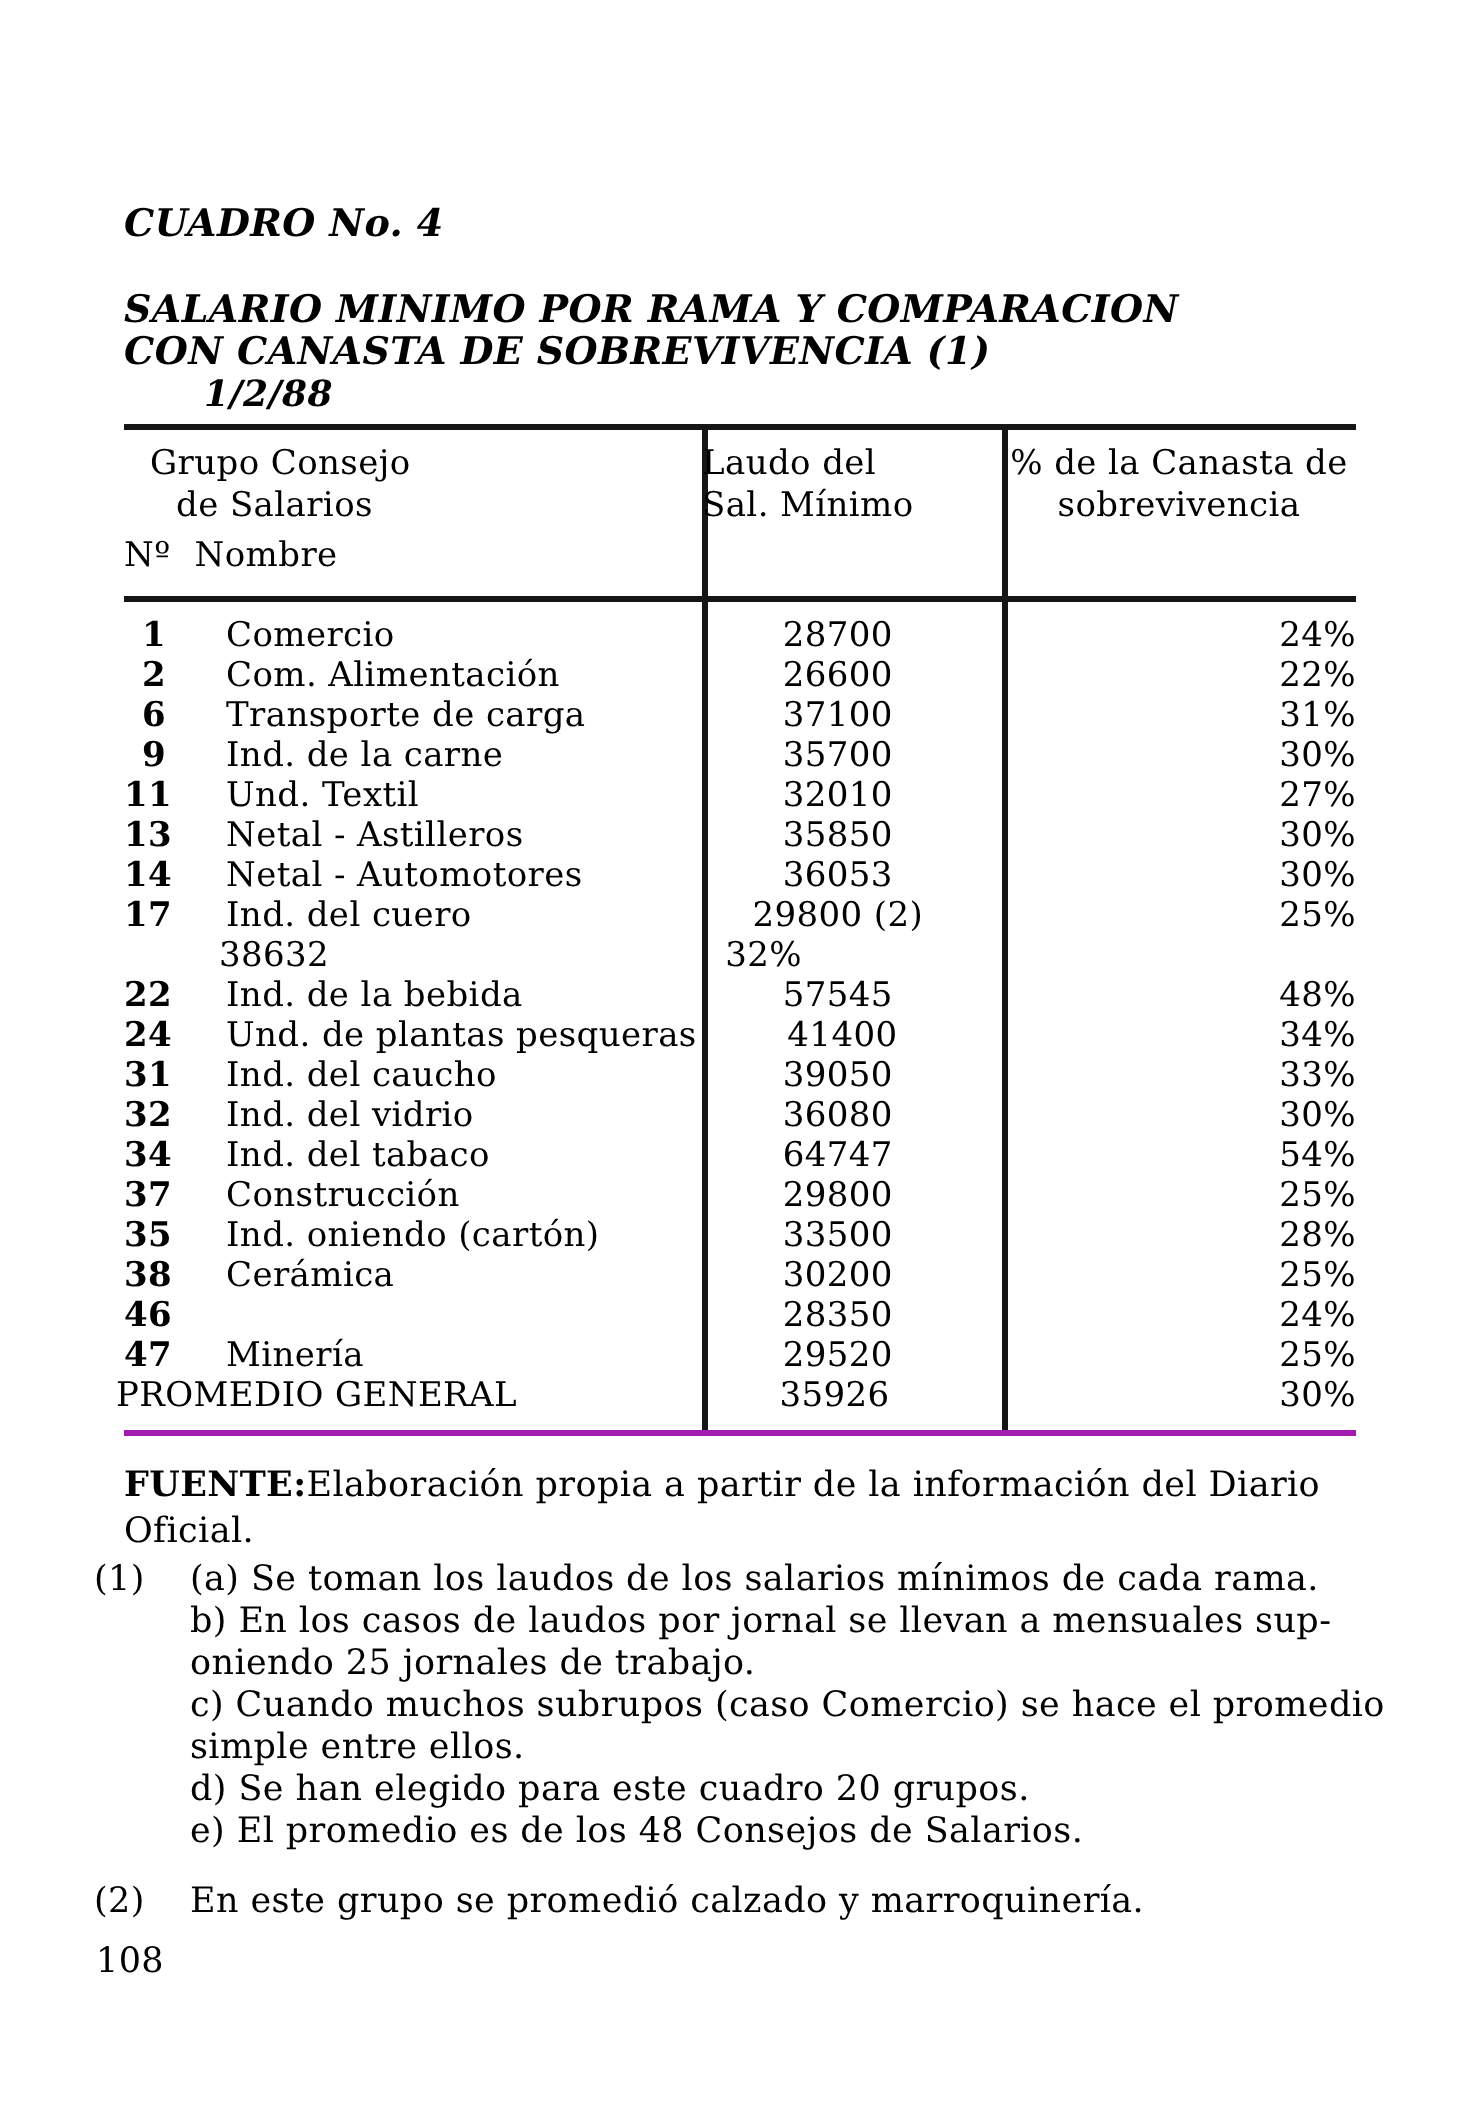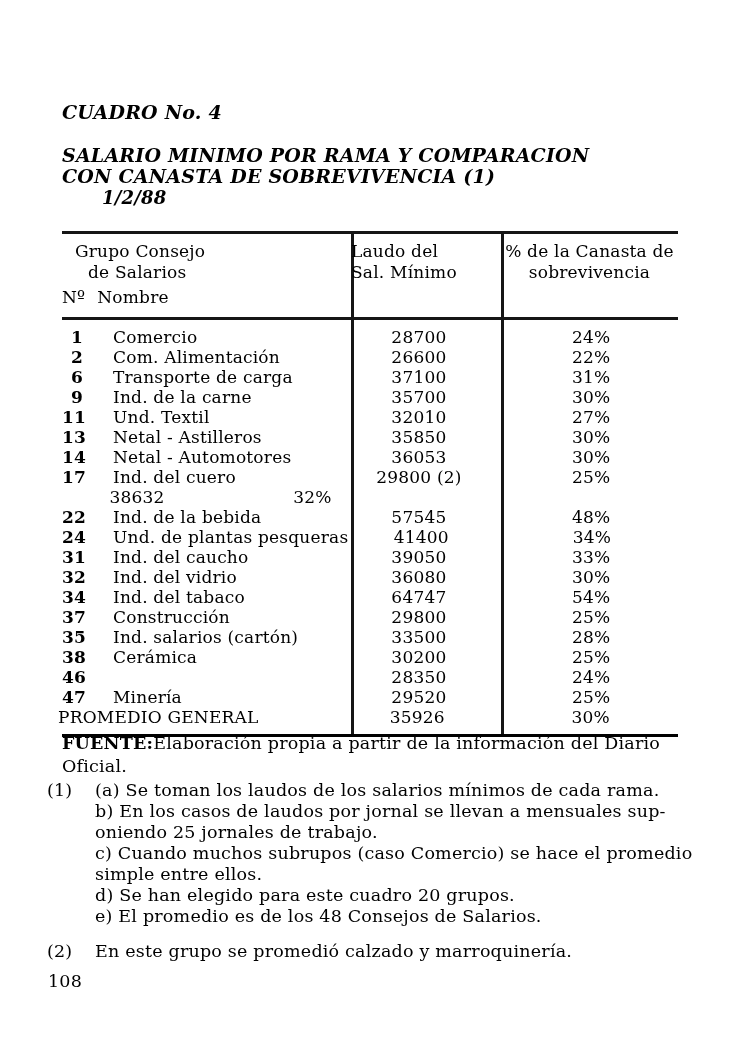"Grupo Consejo" .table { border-bottom: 3px solid #000000 -> 3px solid #a21caf; top: 231px -> 212px }
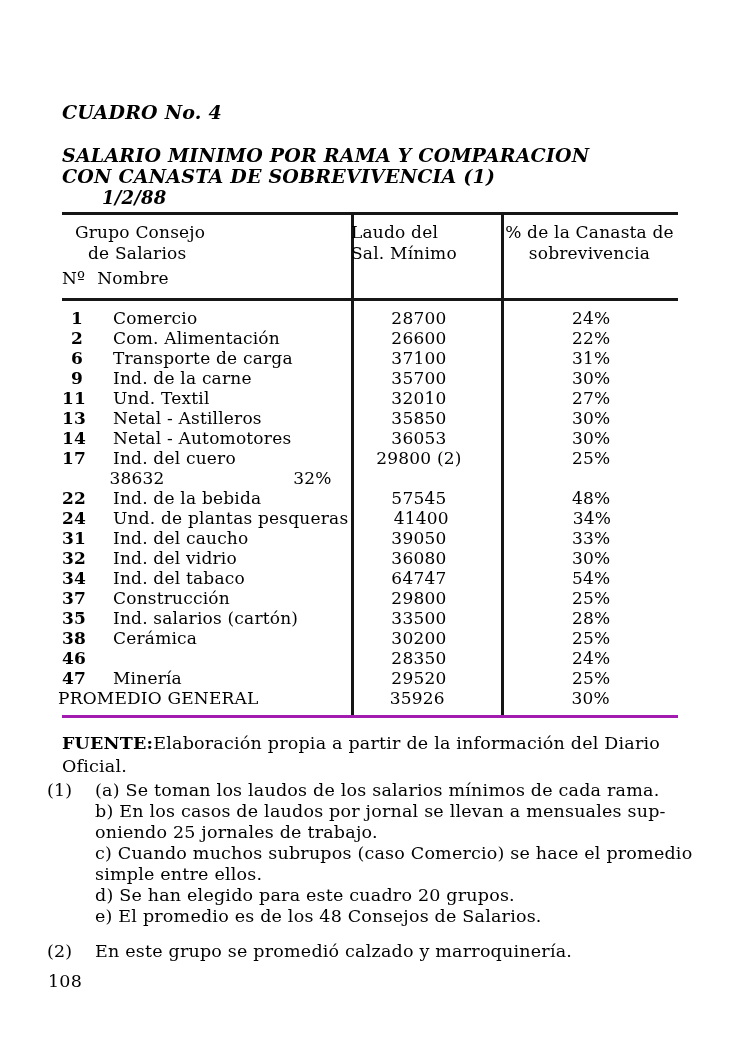"24%" .c3 { text-align: center -> right }
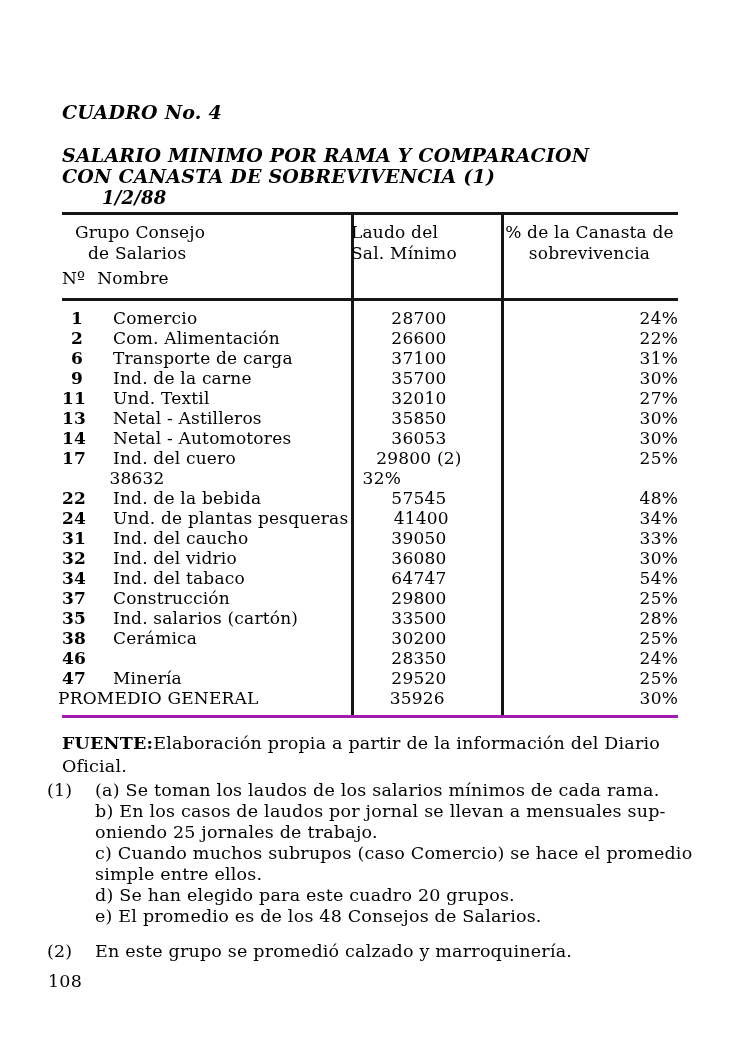"Ind. salarios (cartón)" span.nm { text: salarios -> oniendo }
